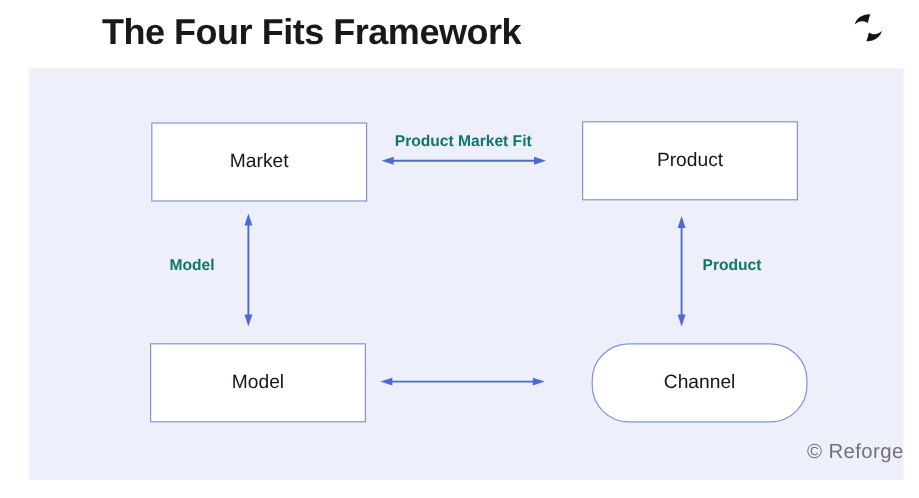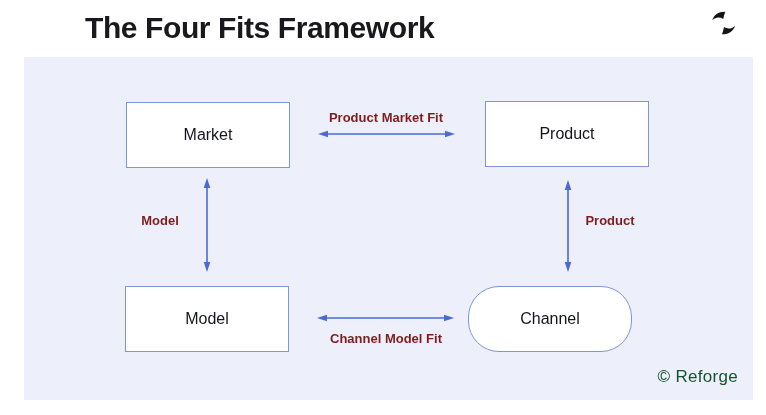"Product Market Fit" .fit-label { color: #7f1d1d -> #0f766e }
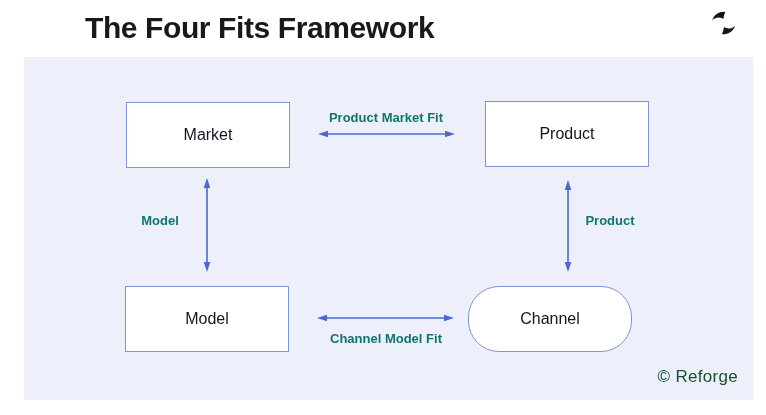"Market" .box { width: 164px -> 180px }
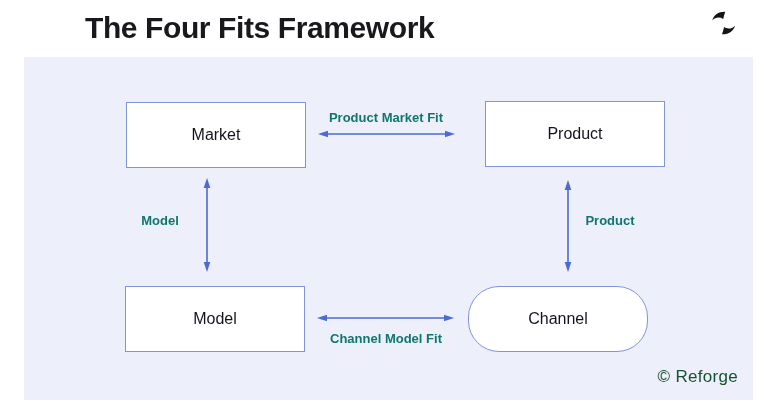"Channel" .box-br { left: 444px -> 469px }
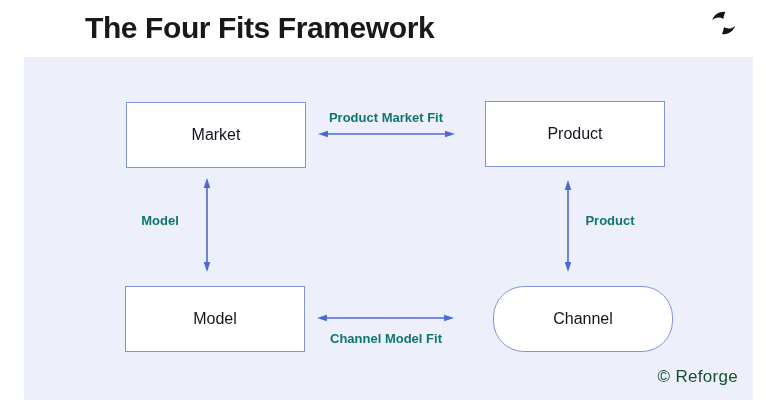"Channel Model Fit" div.fit-label { html: <div>Channel Model Fit</div> -> none }
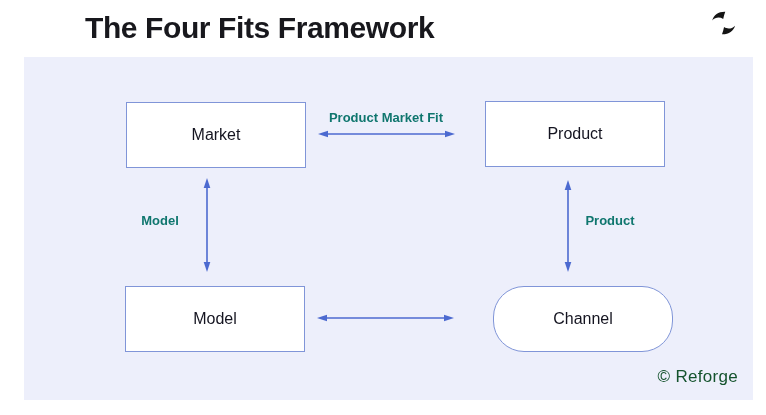"© Reforge" .copyright { color: #14532d -> #737373; left: 648px -> 663px }
